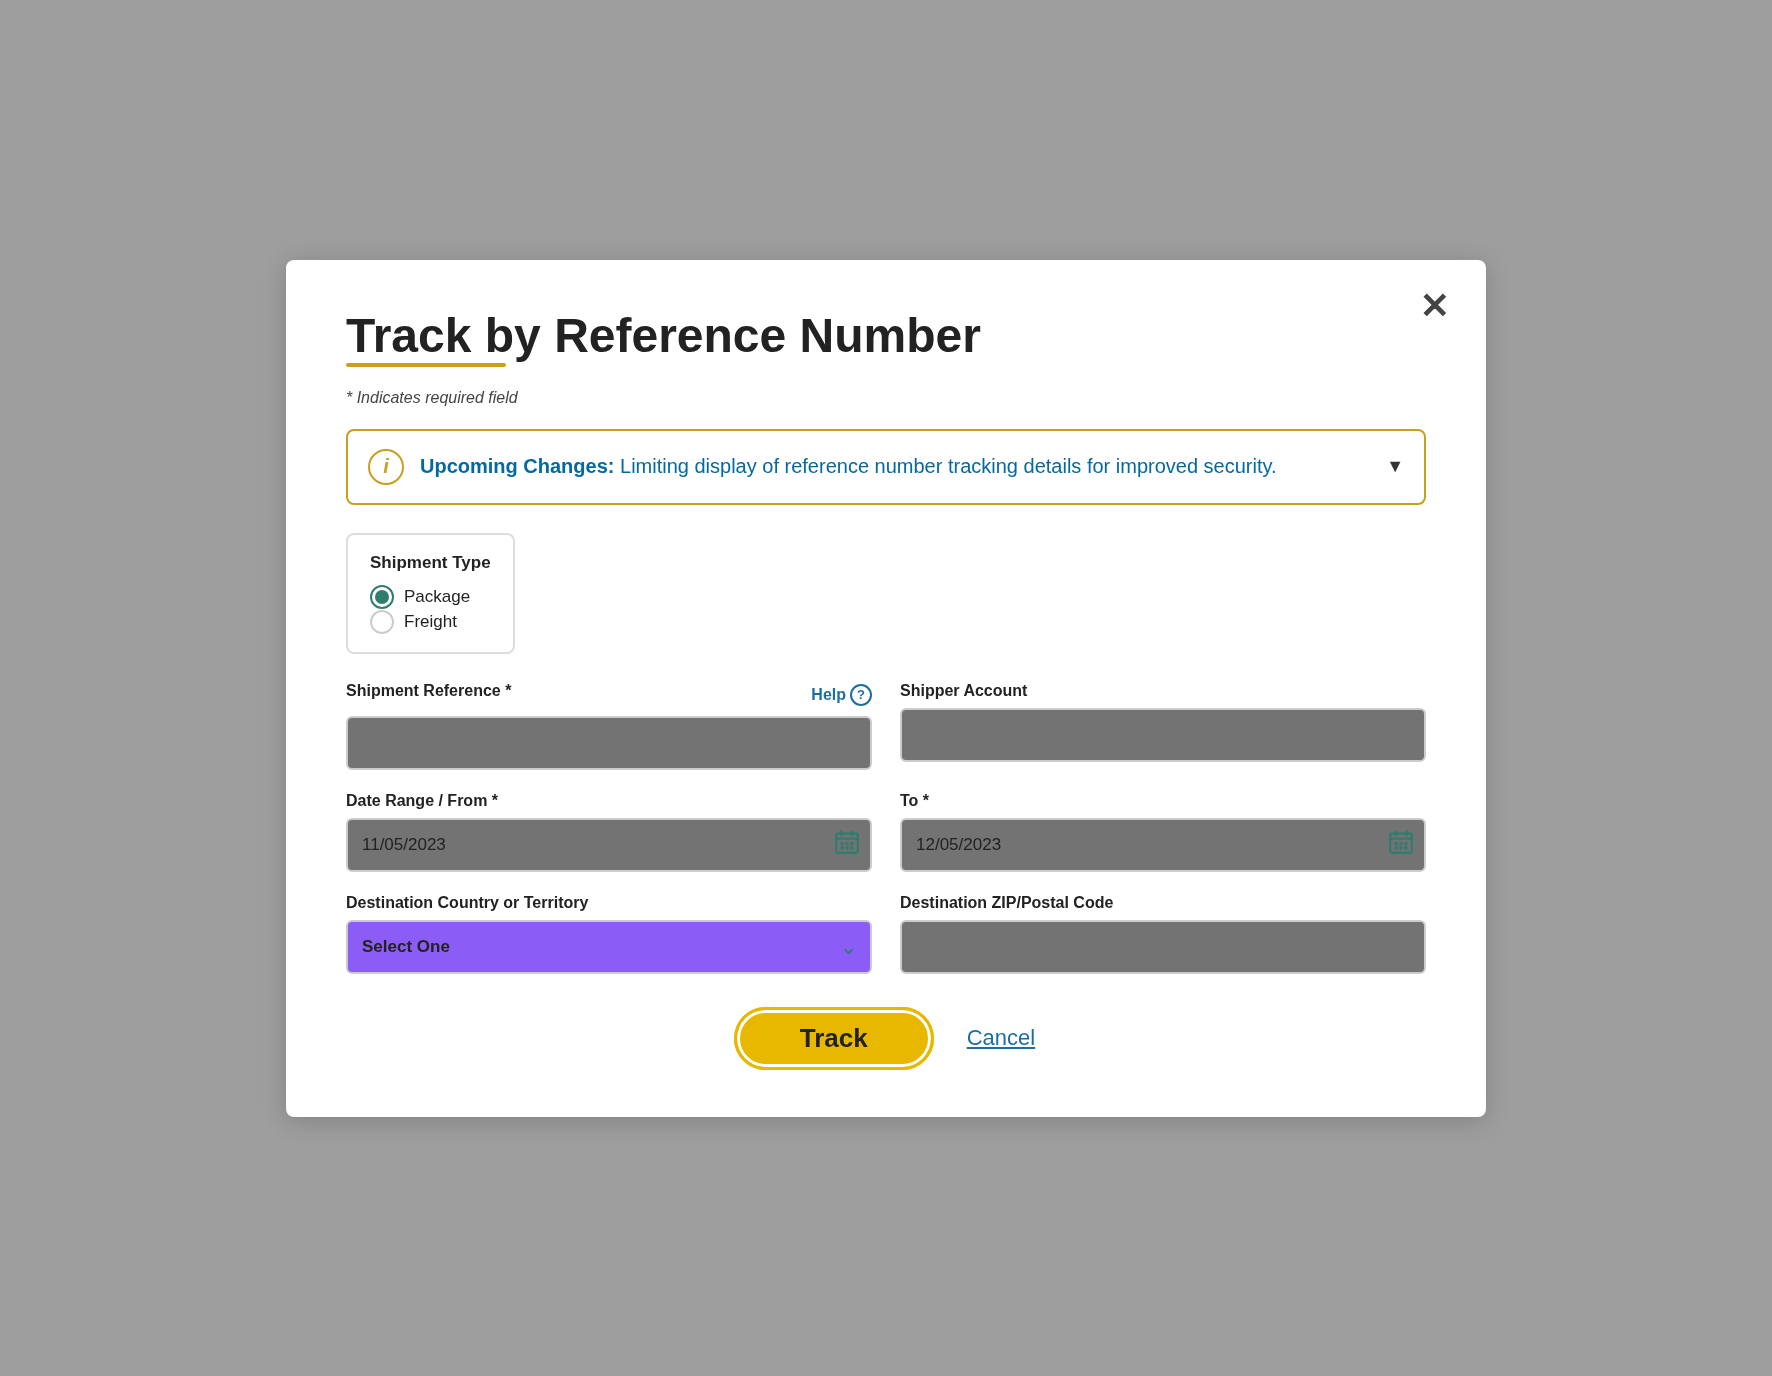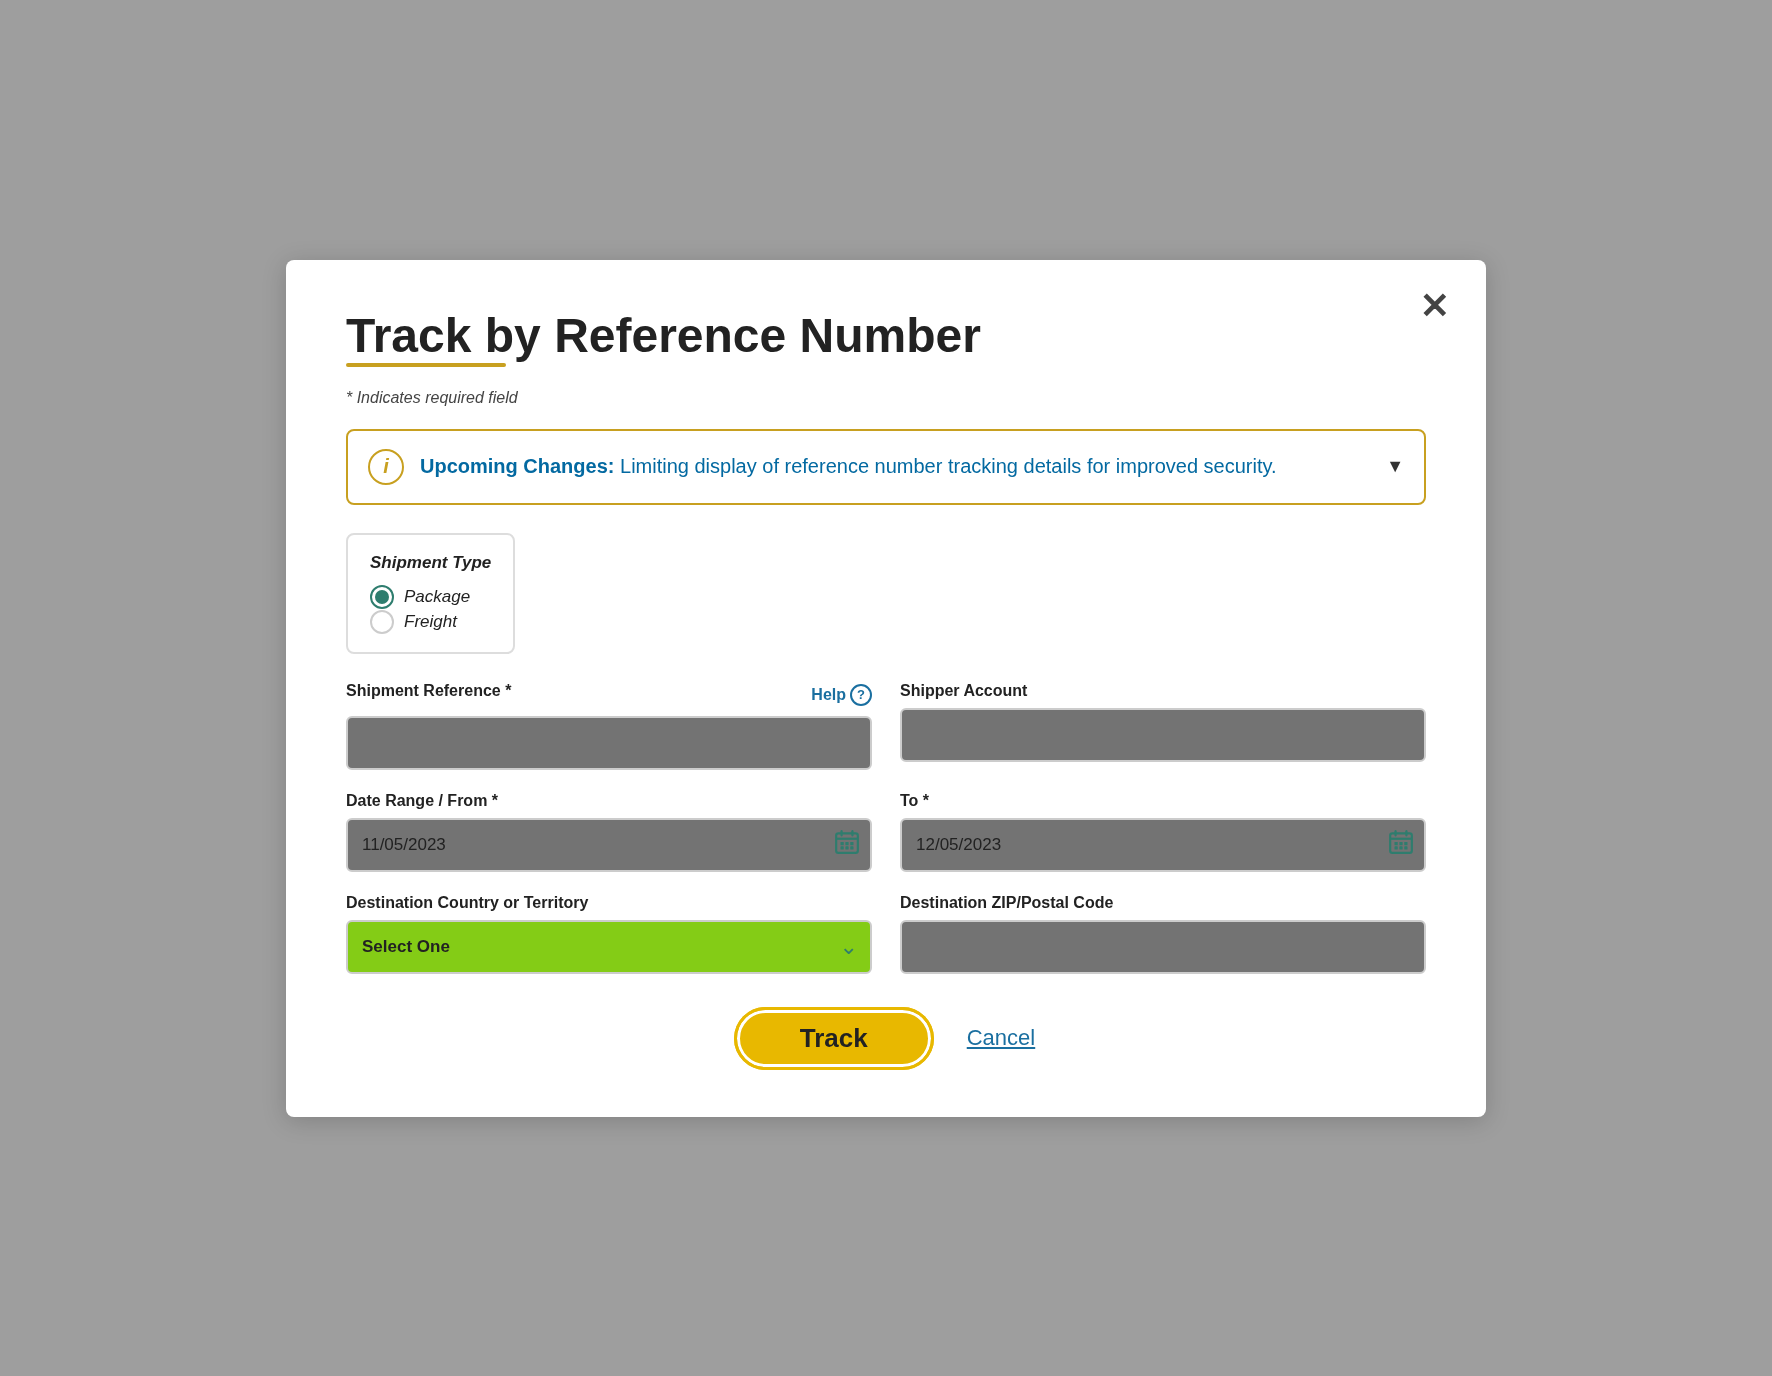"Shipment Type" .shipment-type-box { font-style: italic -> none }
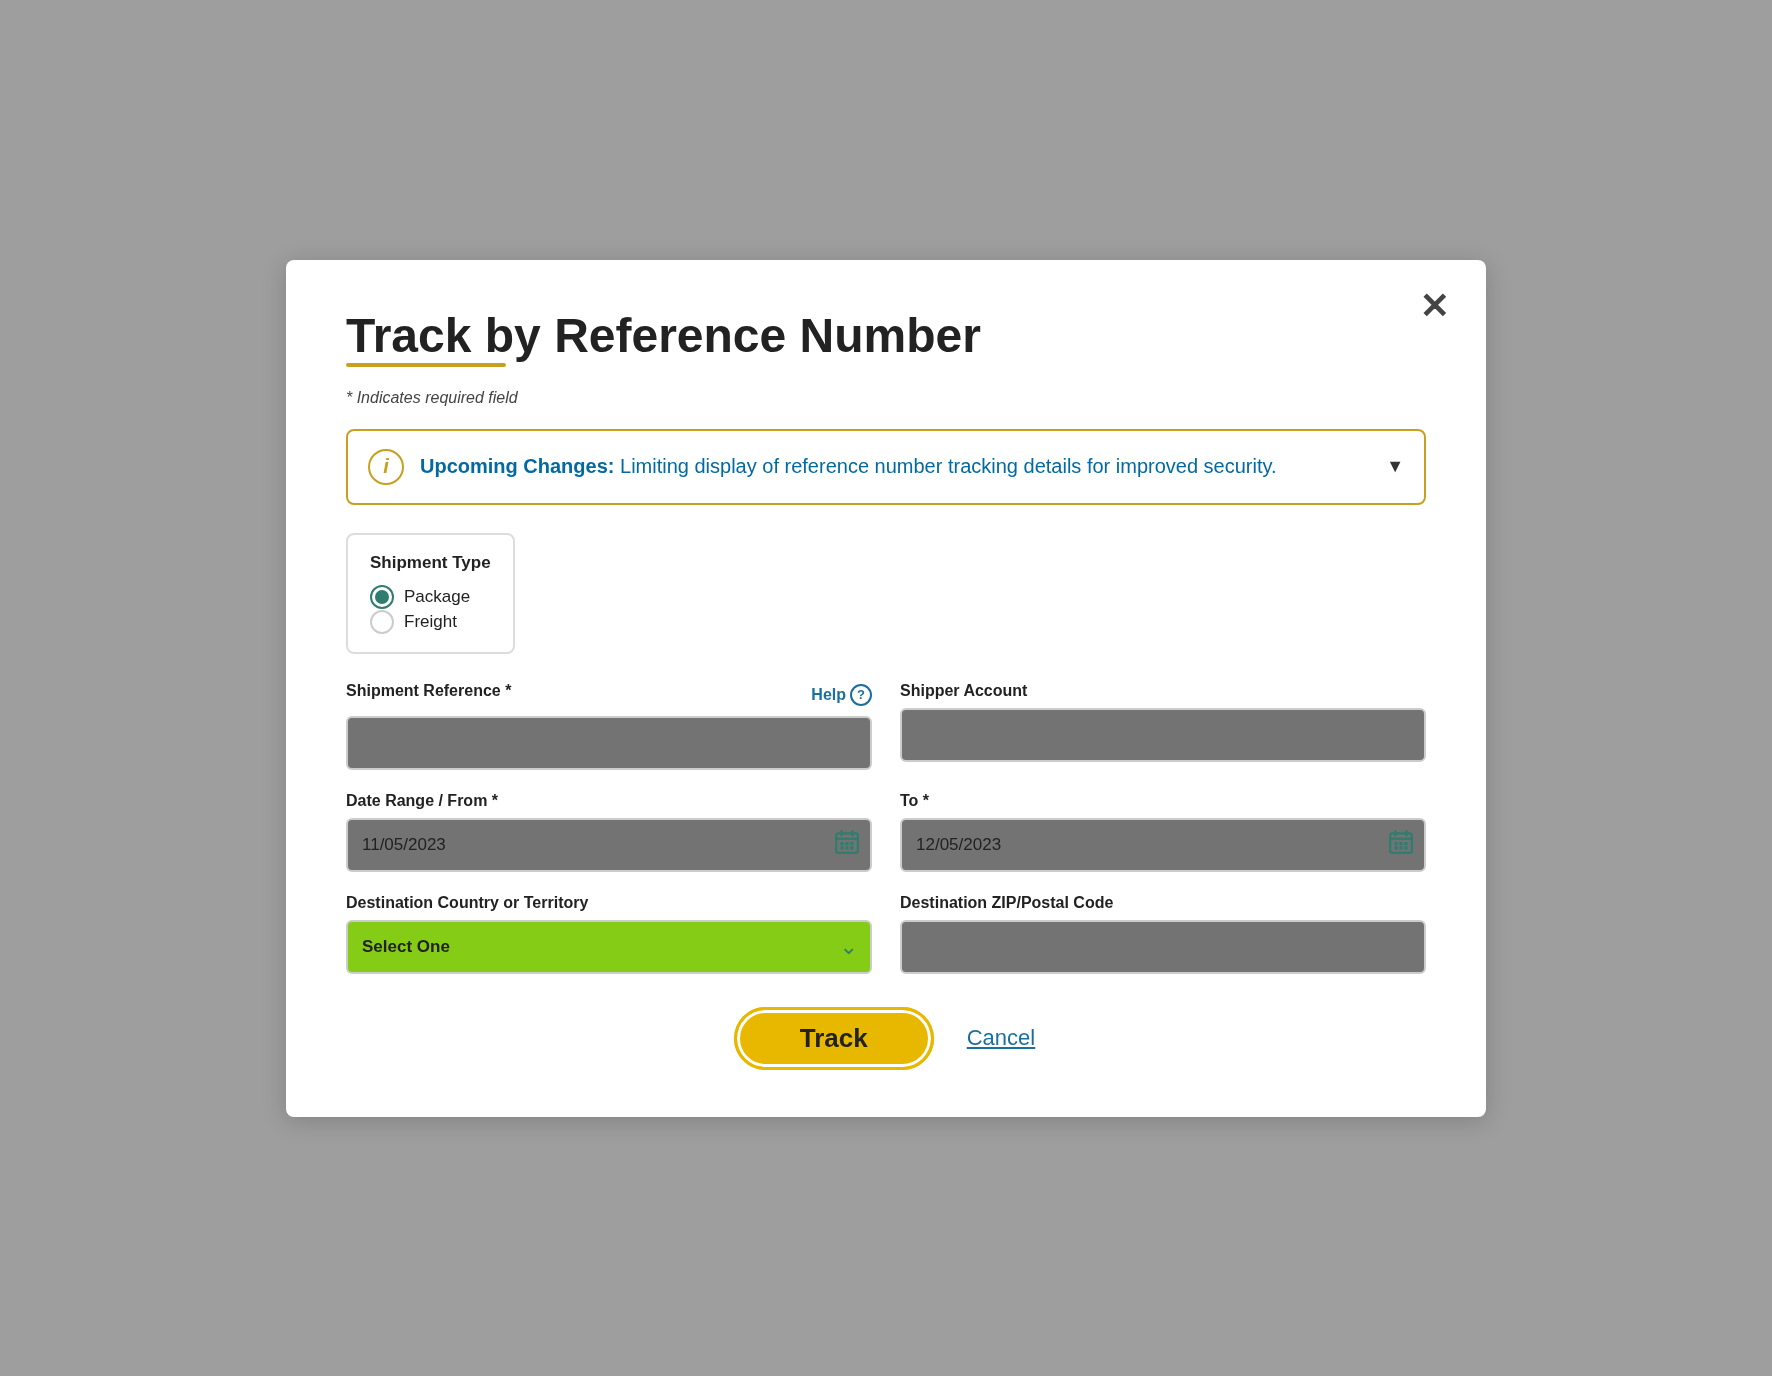"Select One" .form-select { background: #84cc16 -> #8b5cf6 }
